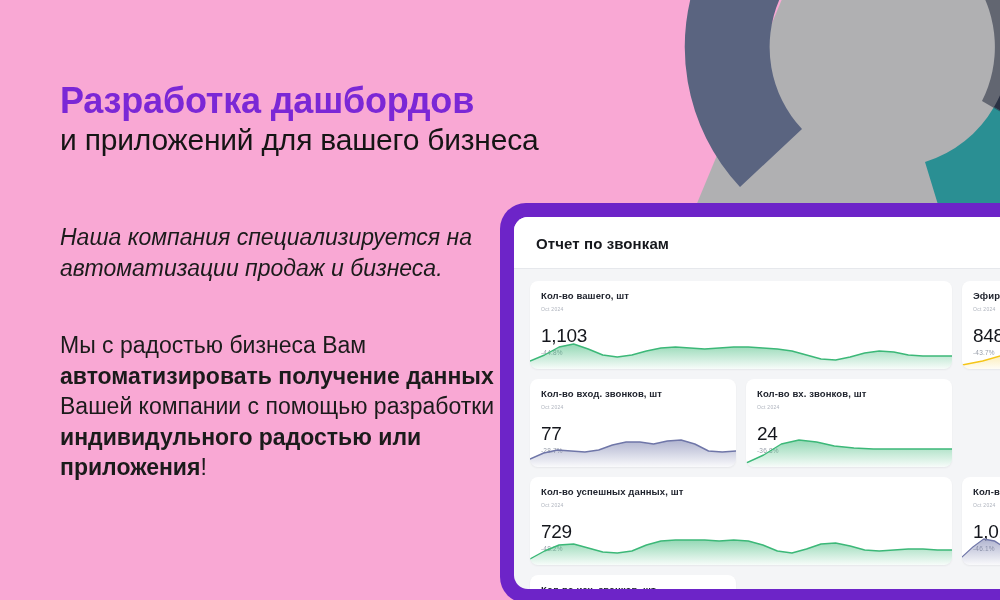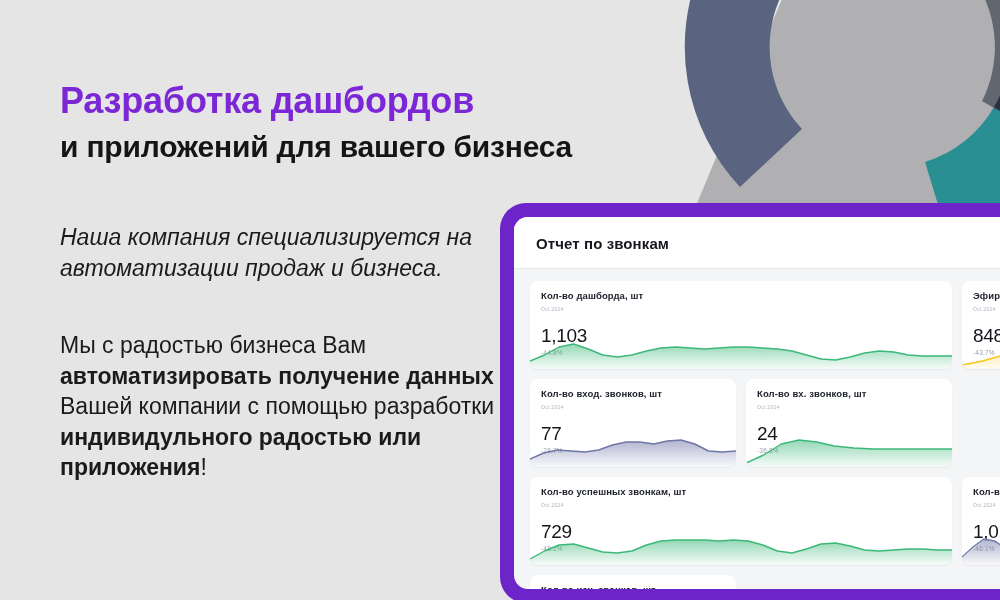"Разработка дашбордов" #stage { background: #e5e5e5 -> #f9a8d4 }
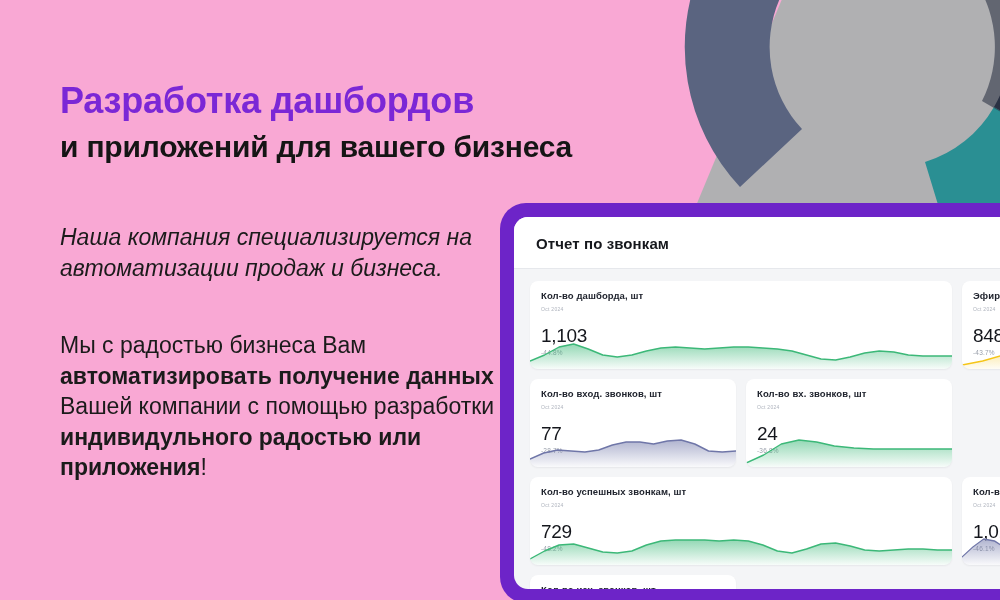"и приложений для вашего бизнеса" .headline-2 { font-weight: 700 -> 400; margin-top: 7px -> 0 }
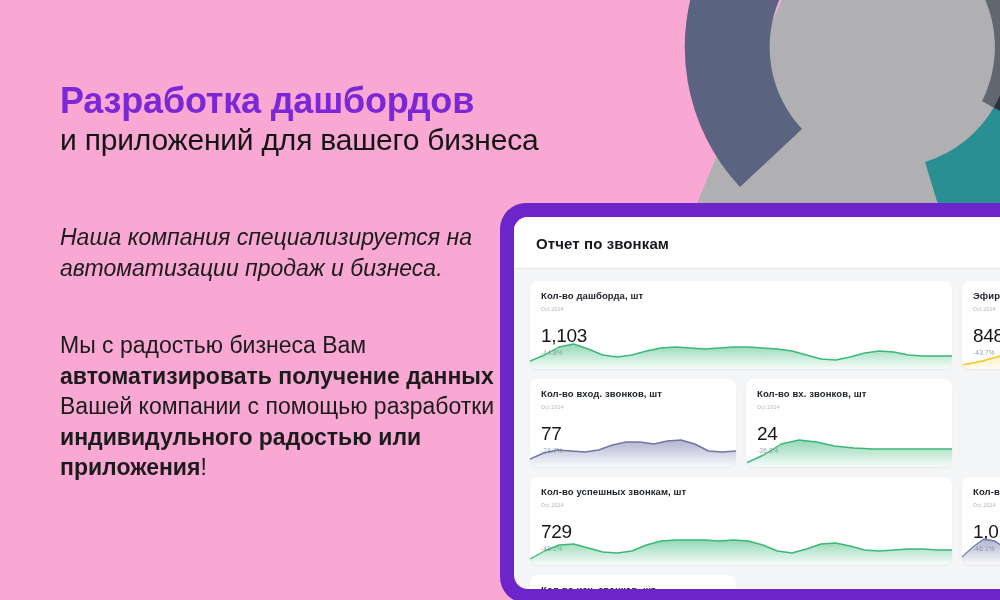"Кол-во дашборда, шт" div.card-title { text: дашборда -> вашего }
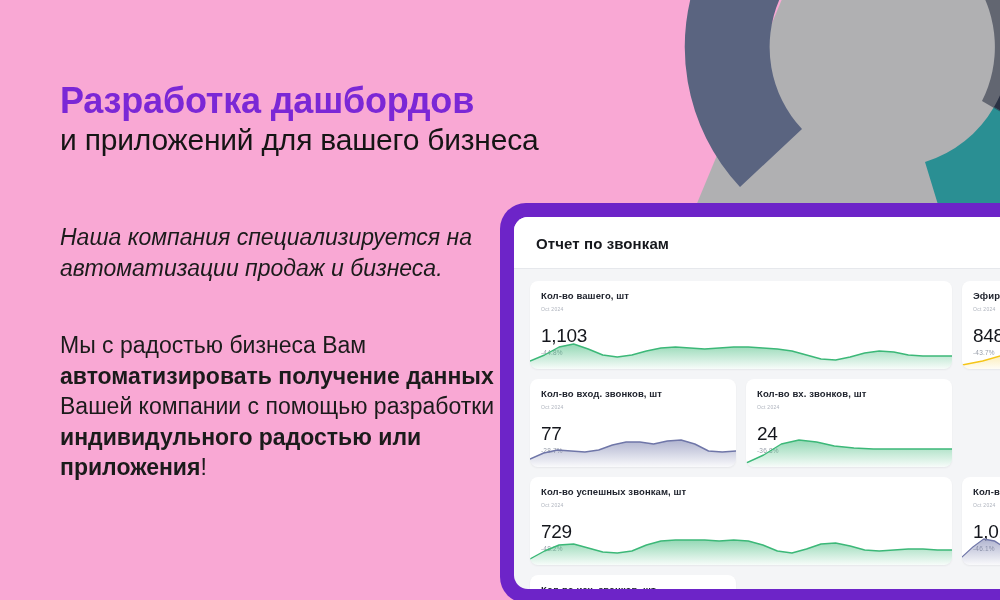"Кол-во успешных звонкам, шт" div.card-title { text: звонкам -> данных }
